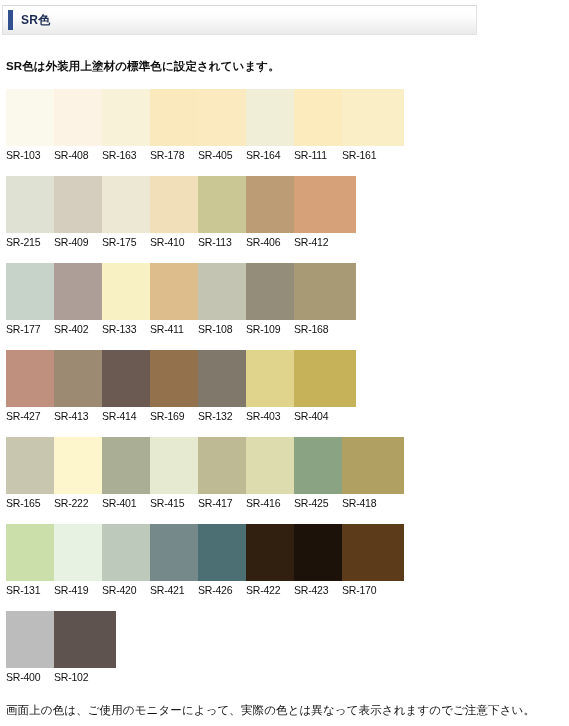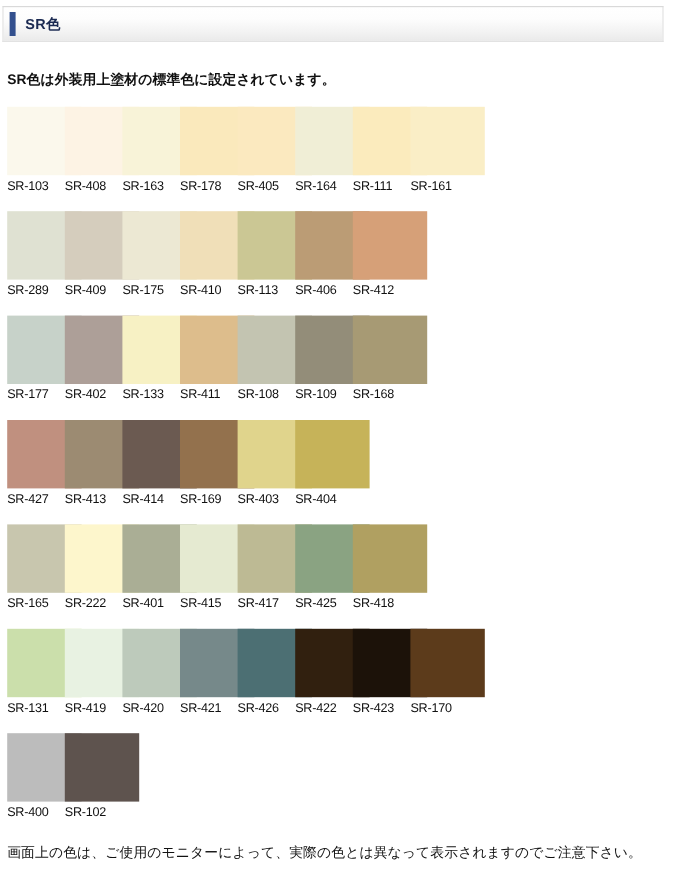"SR色" #section-header { width: 551px -> 475px }
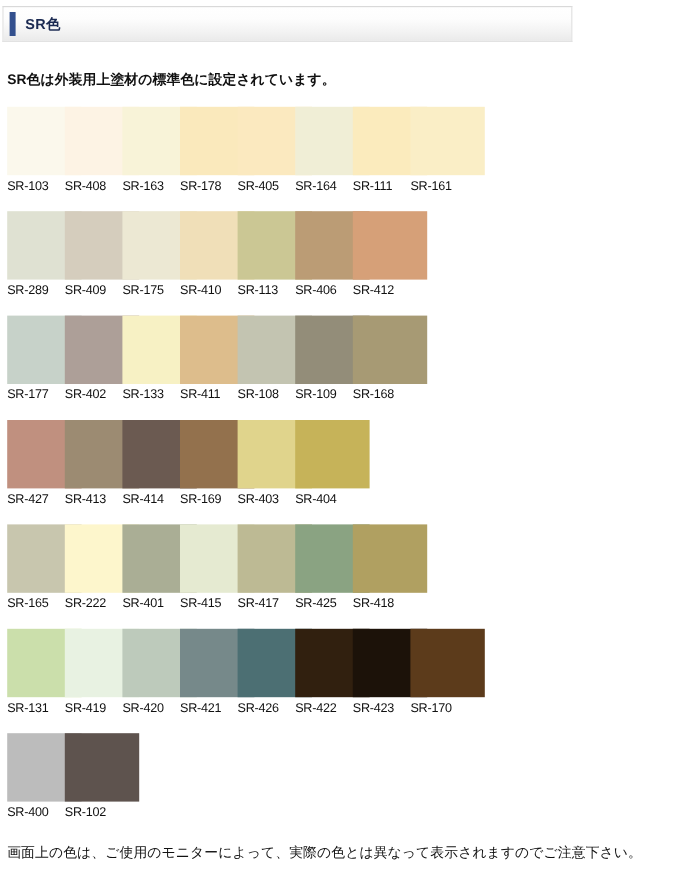"SR-289" div.swatch-label { text: SR-289 -> SR-215 }
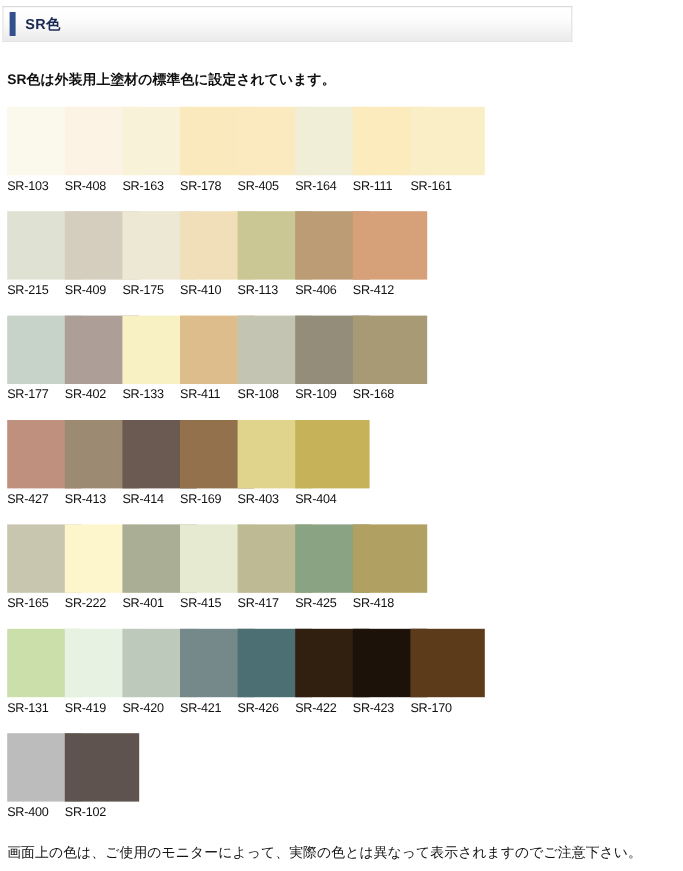"SR-132" div.swatch-cell { html: none -> <div> <div></div> <div>SR-132</div> </div> }
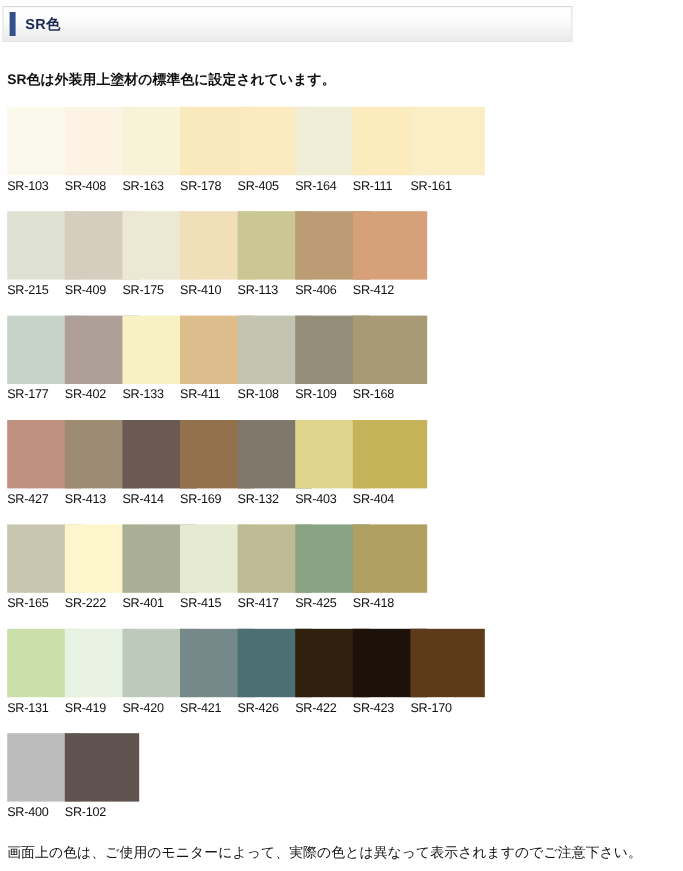"SR-416" div.swatch-cell { html: none -> <div> <div></div> <div>SR-416</div> </div> }
